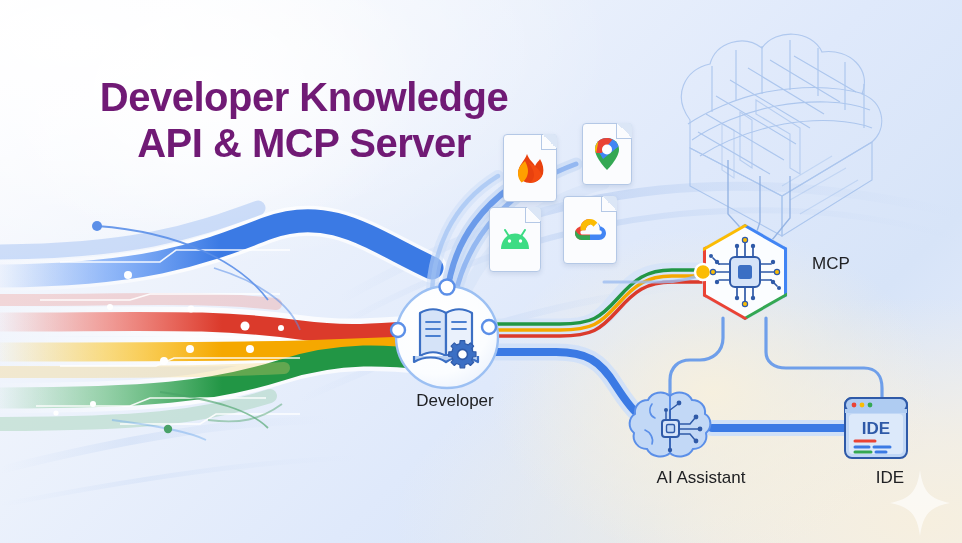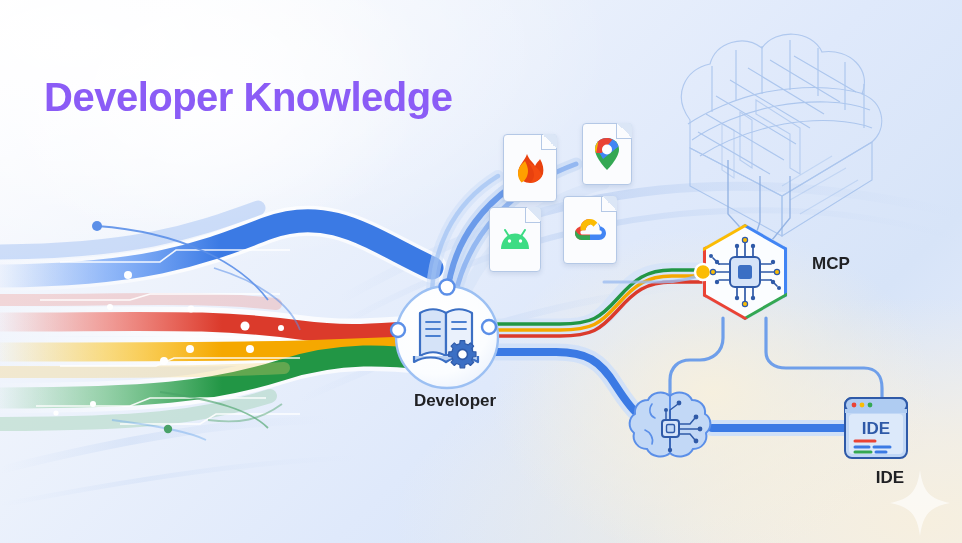"Developer Knowledge" .headline { color: #8b5cf6 -> #701a75; text-align: none -> center }
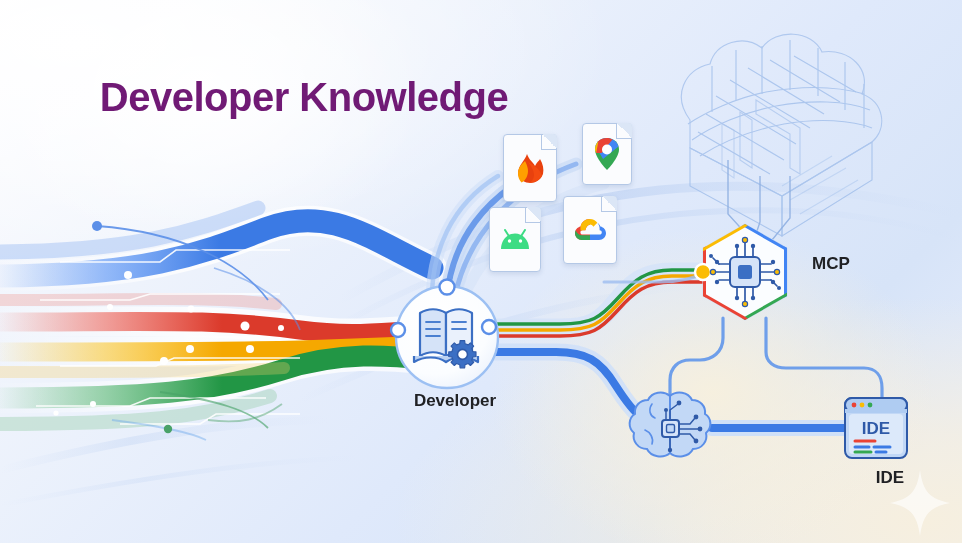"API & MCP Server" span.l2 { html: none -> <span>API &amp; MCP Server</span> }
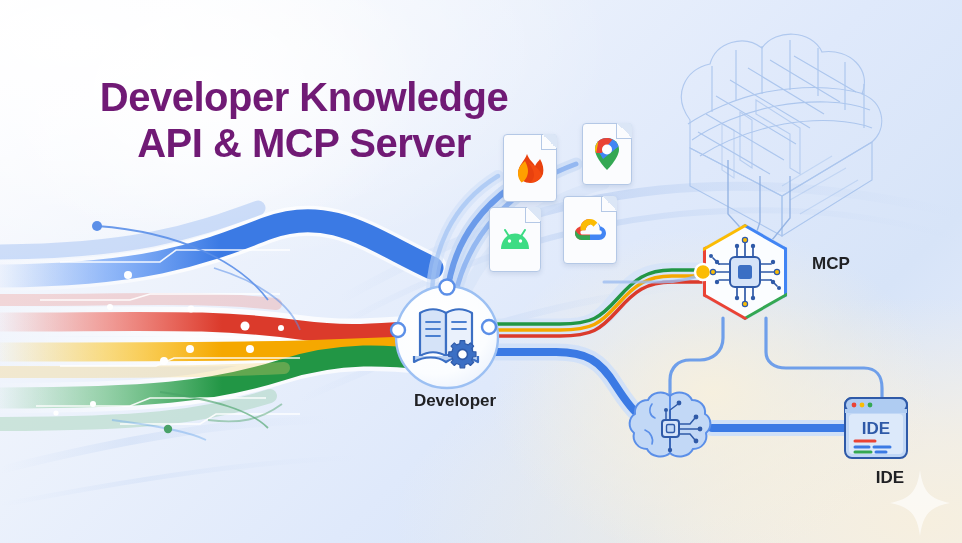"MCP" .label { font-weight: 700 -> 400 }
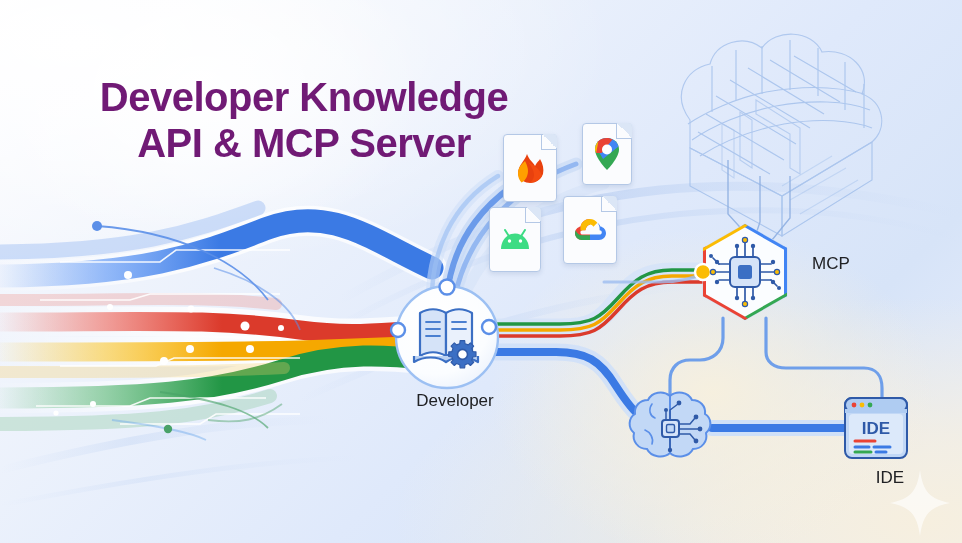"AI Assistant" div.label { html: none -> <div>AI Assistant</div> }
